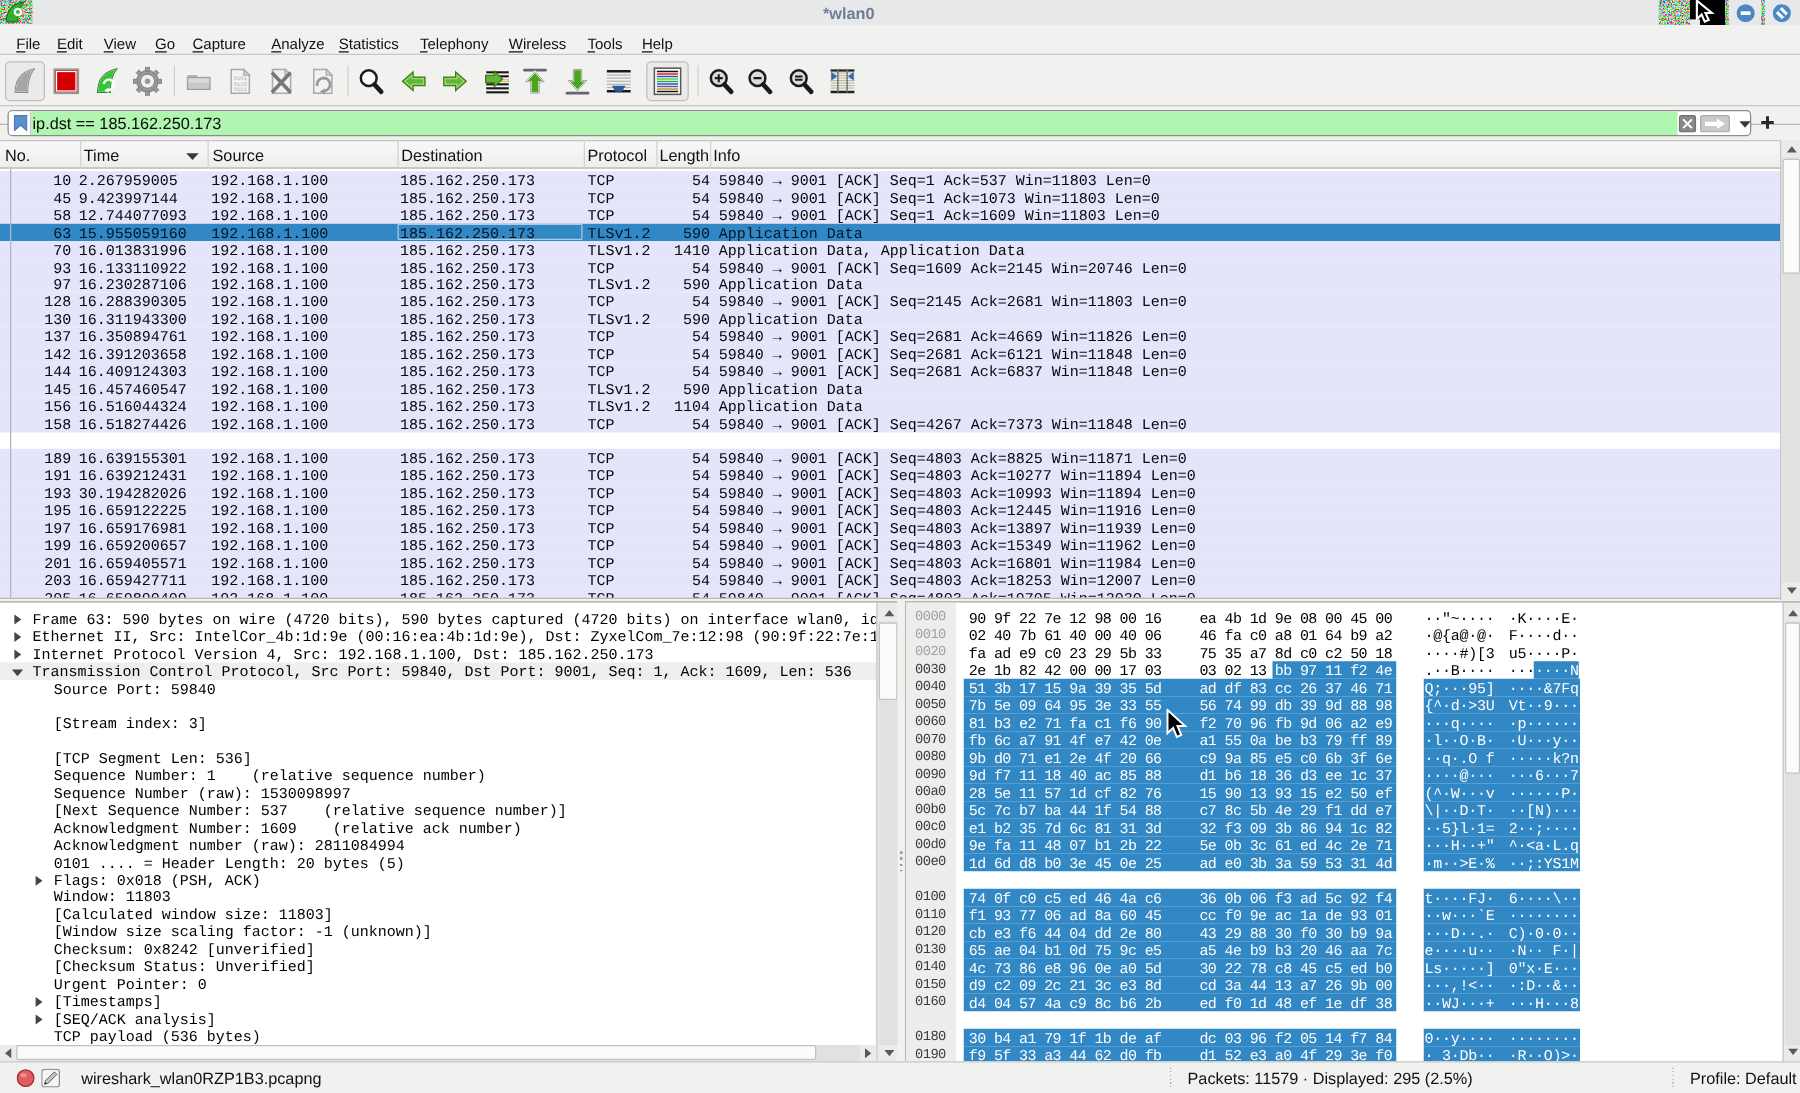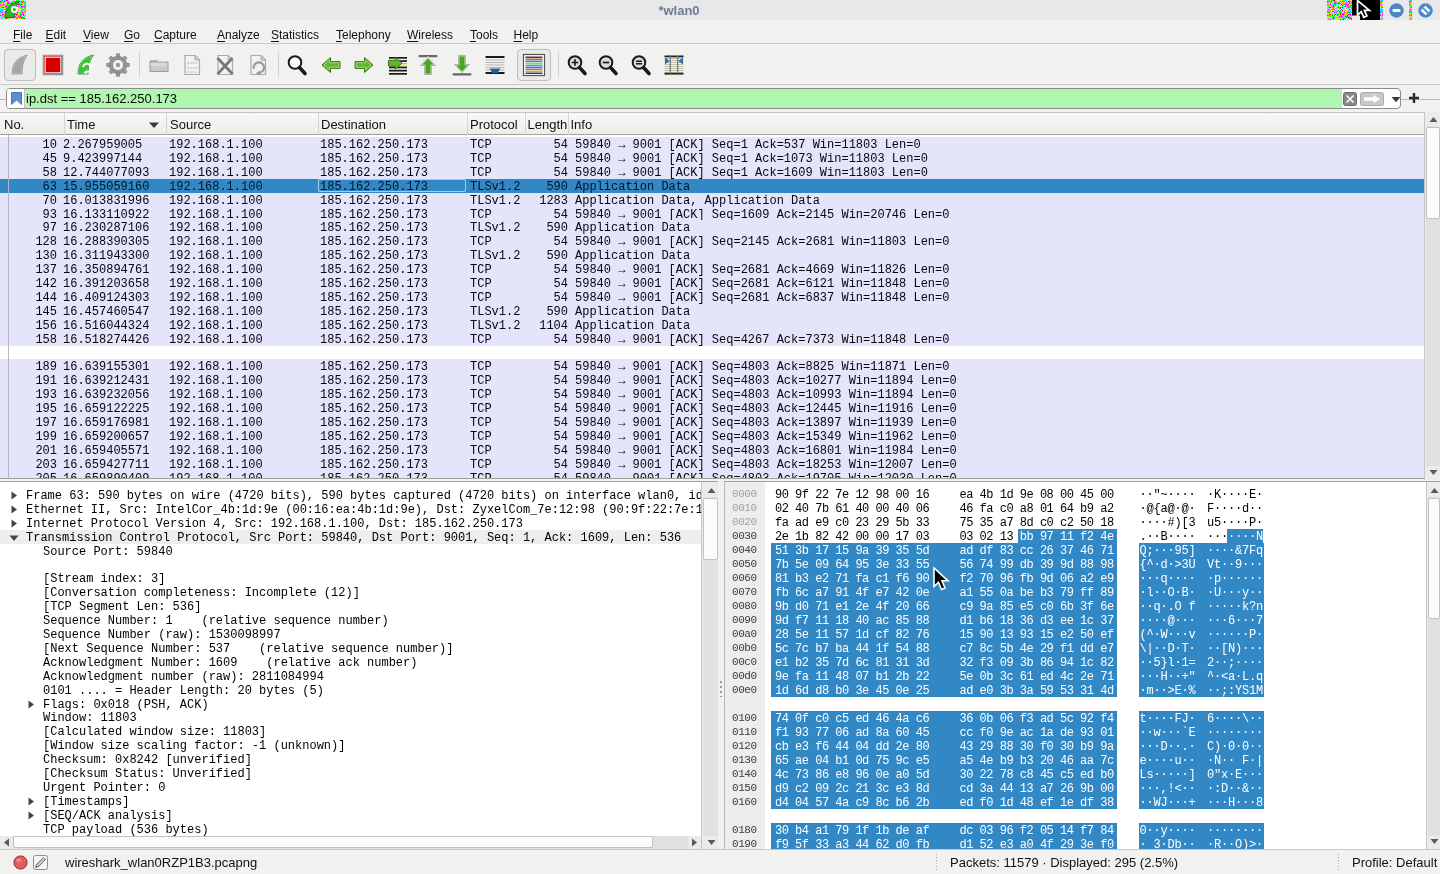"1283" span.pl { text: 1283 -> 1410 }
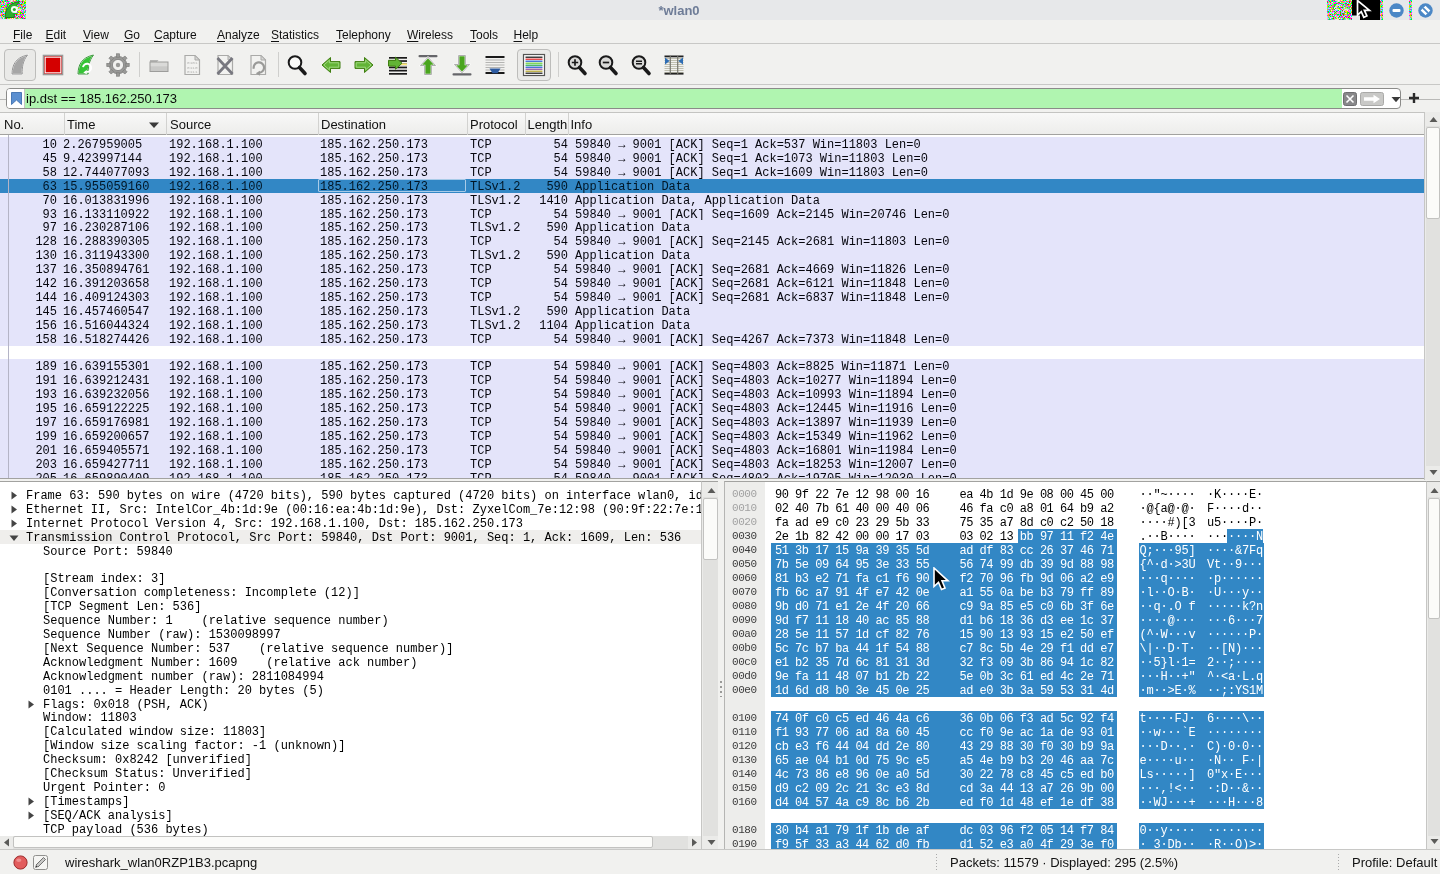"16.639232056" span.pt { text: 16.639232056 -> 30.194282026 }
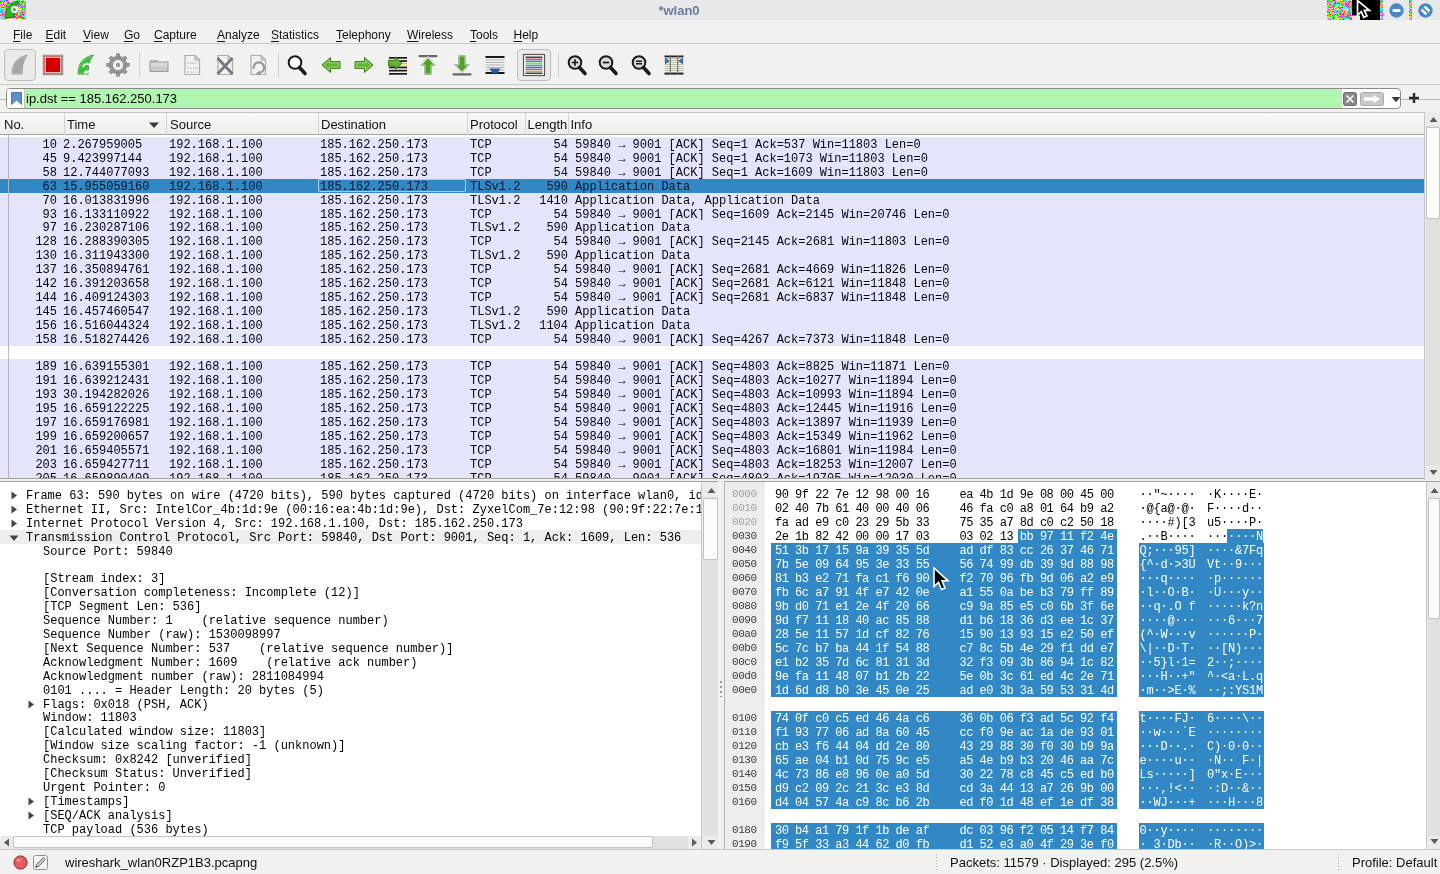"[Conversation completeness: Incomplete" div.drow { html: <div> <span>[Conversation completeness: Incomplete (12)]</span></div> -> none }
